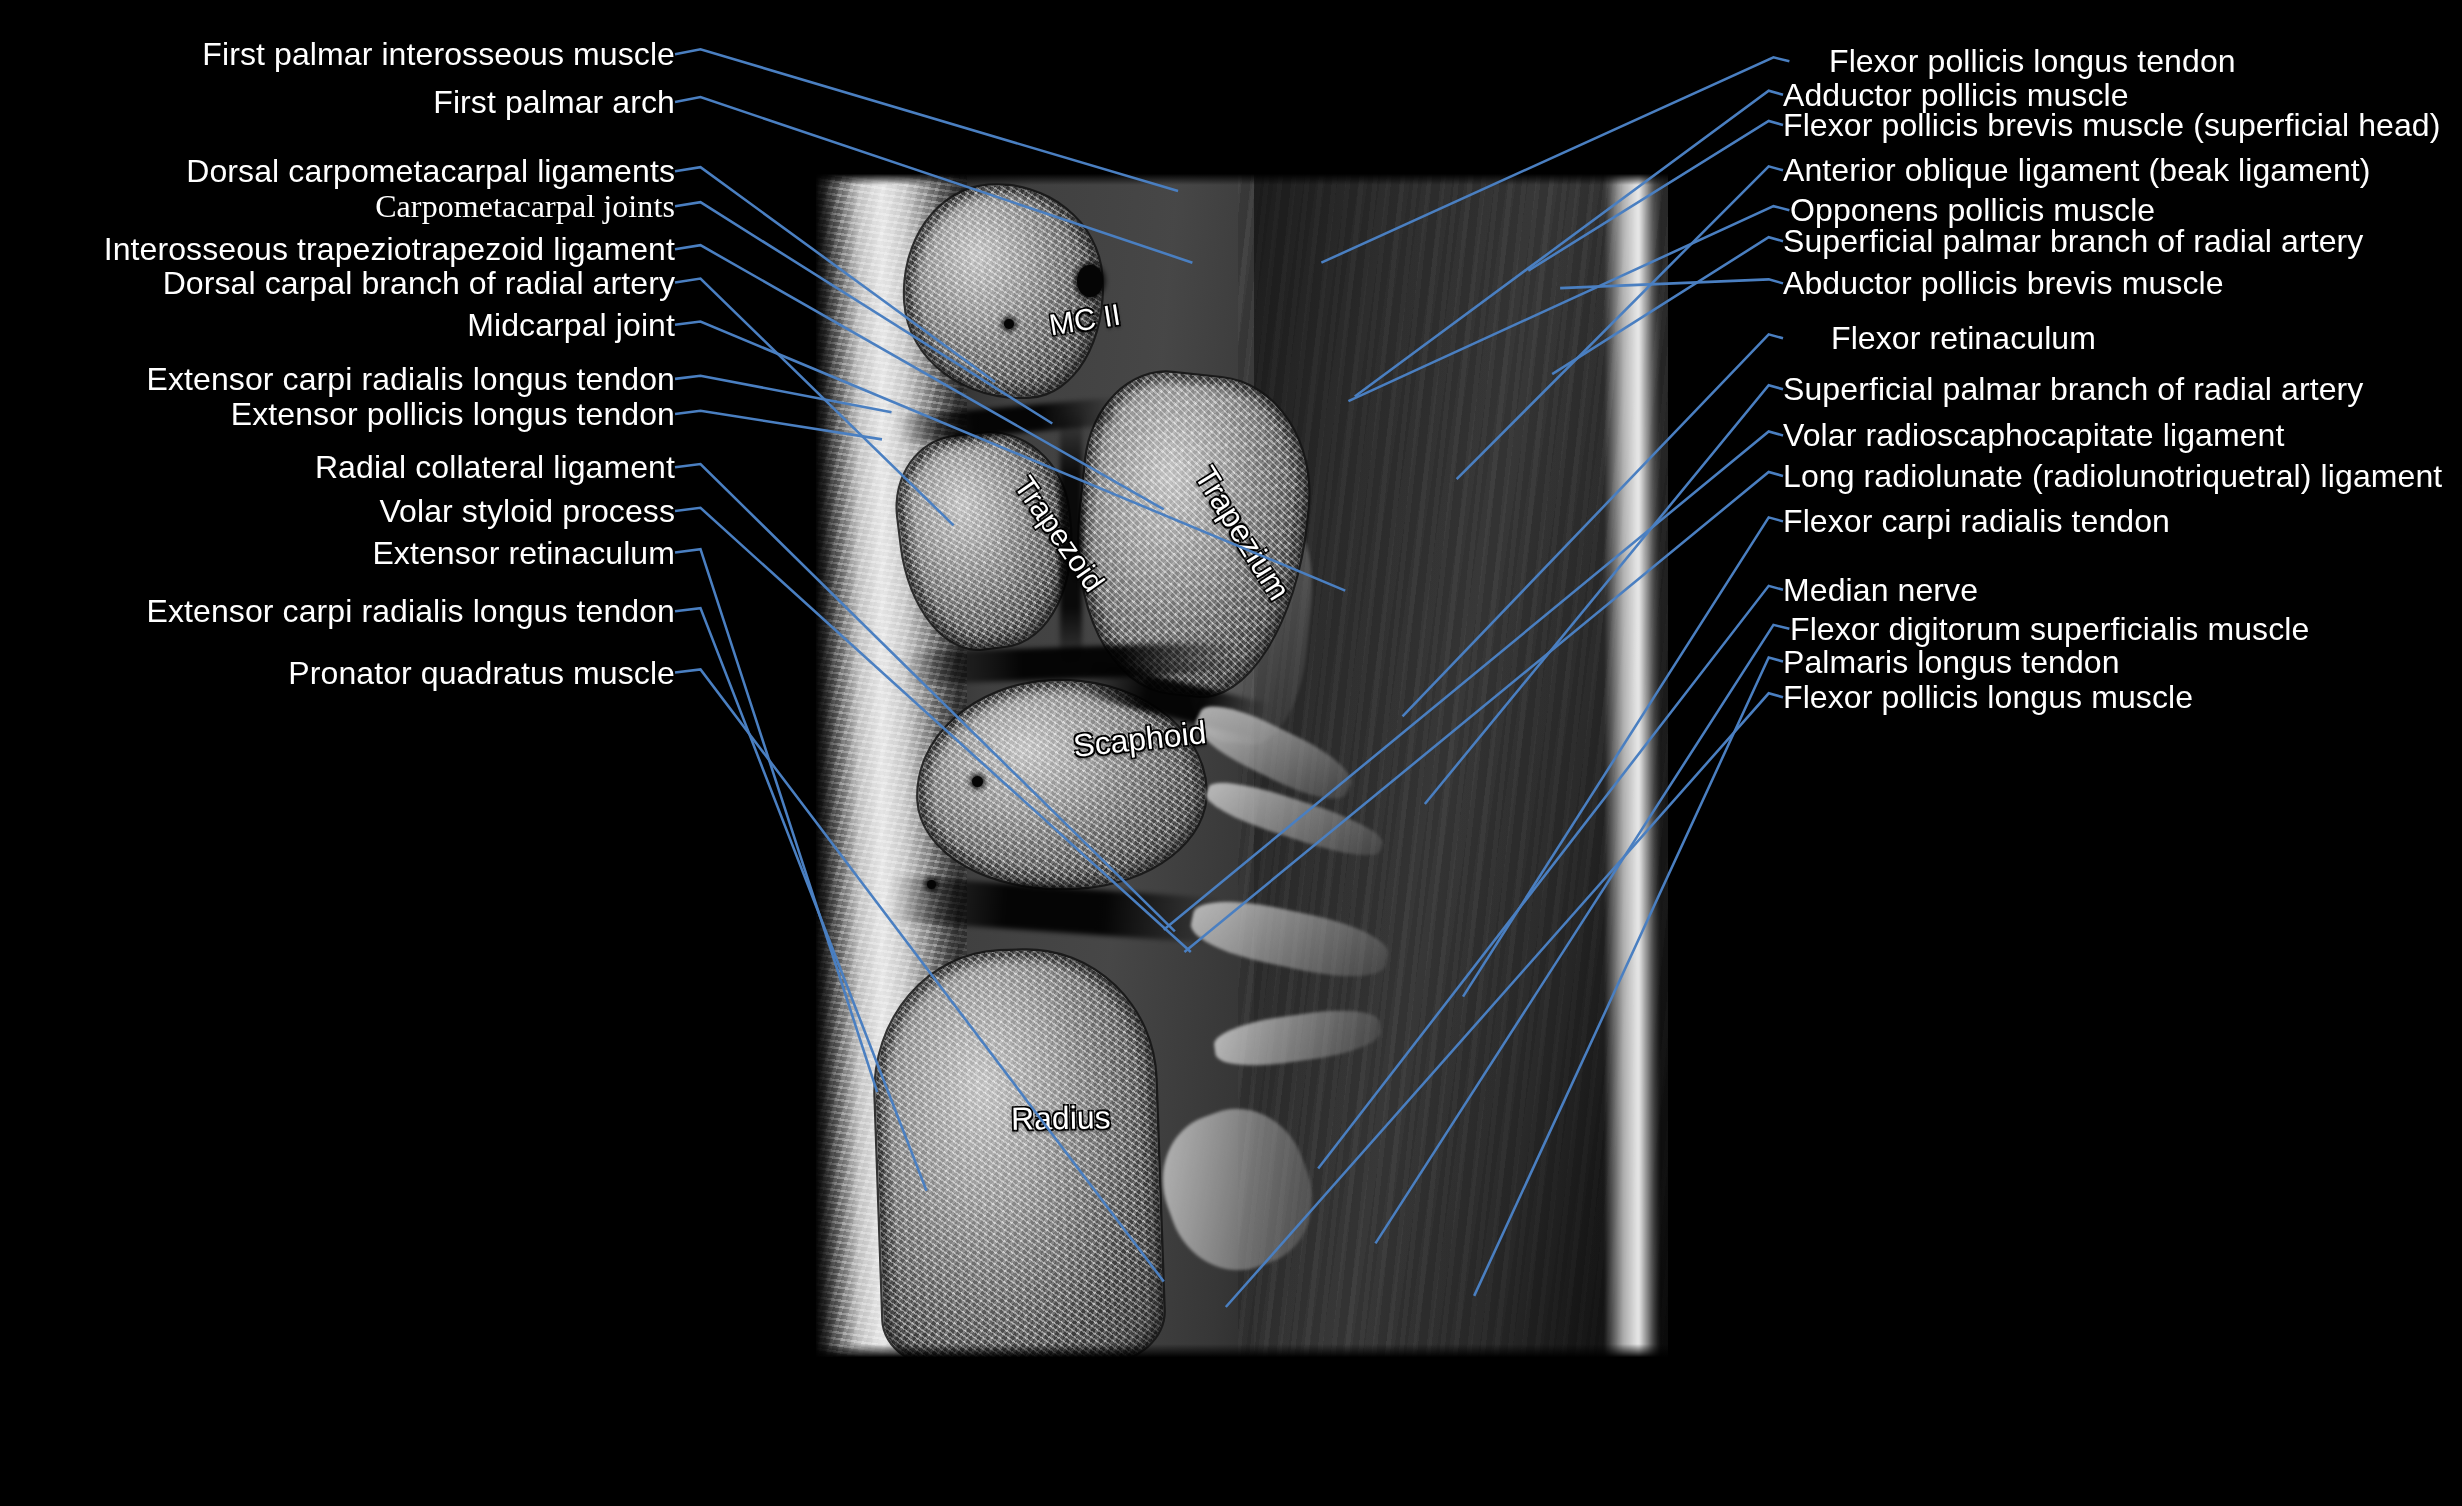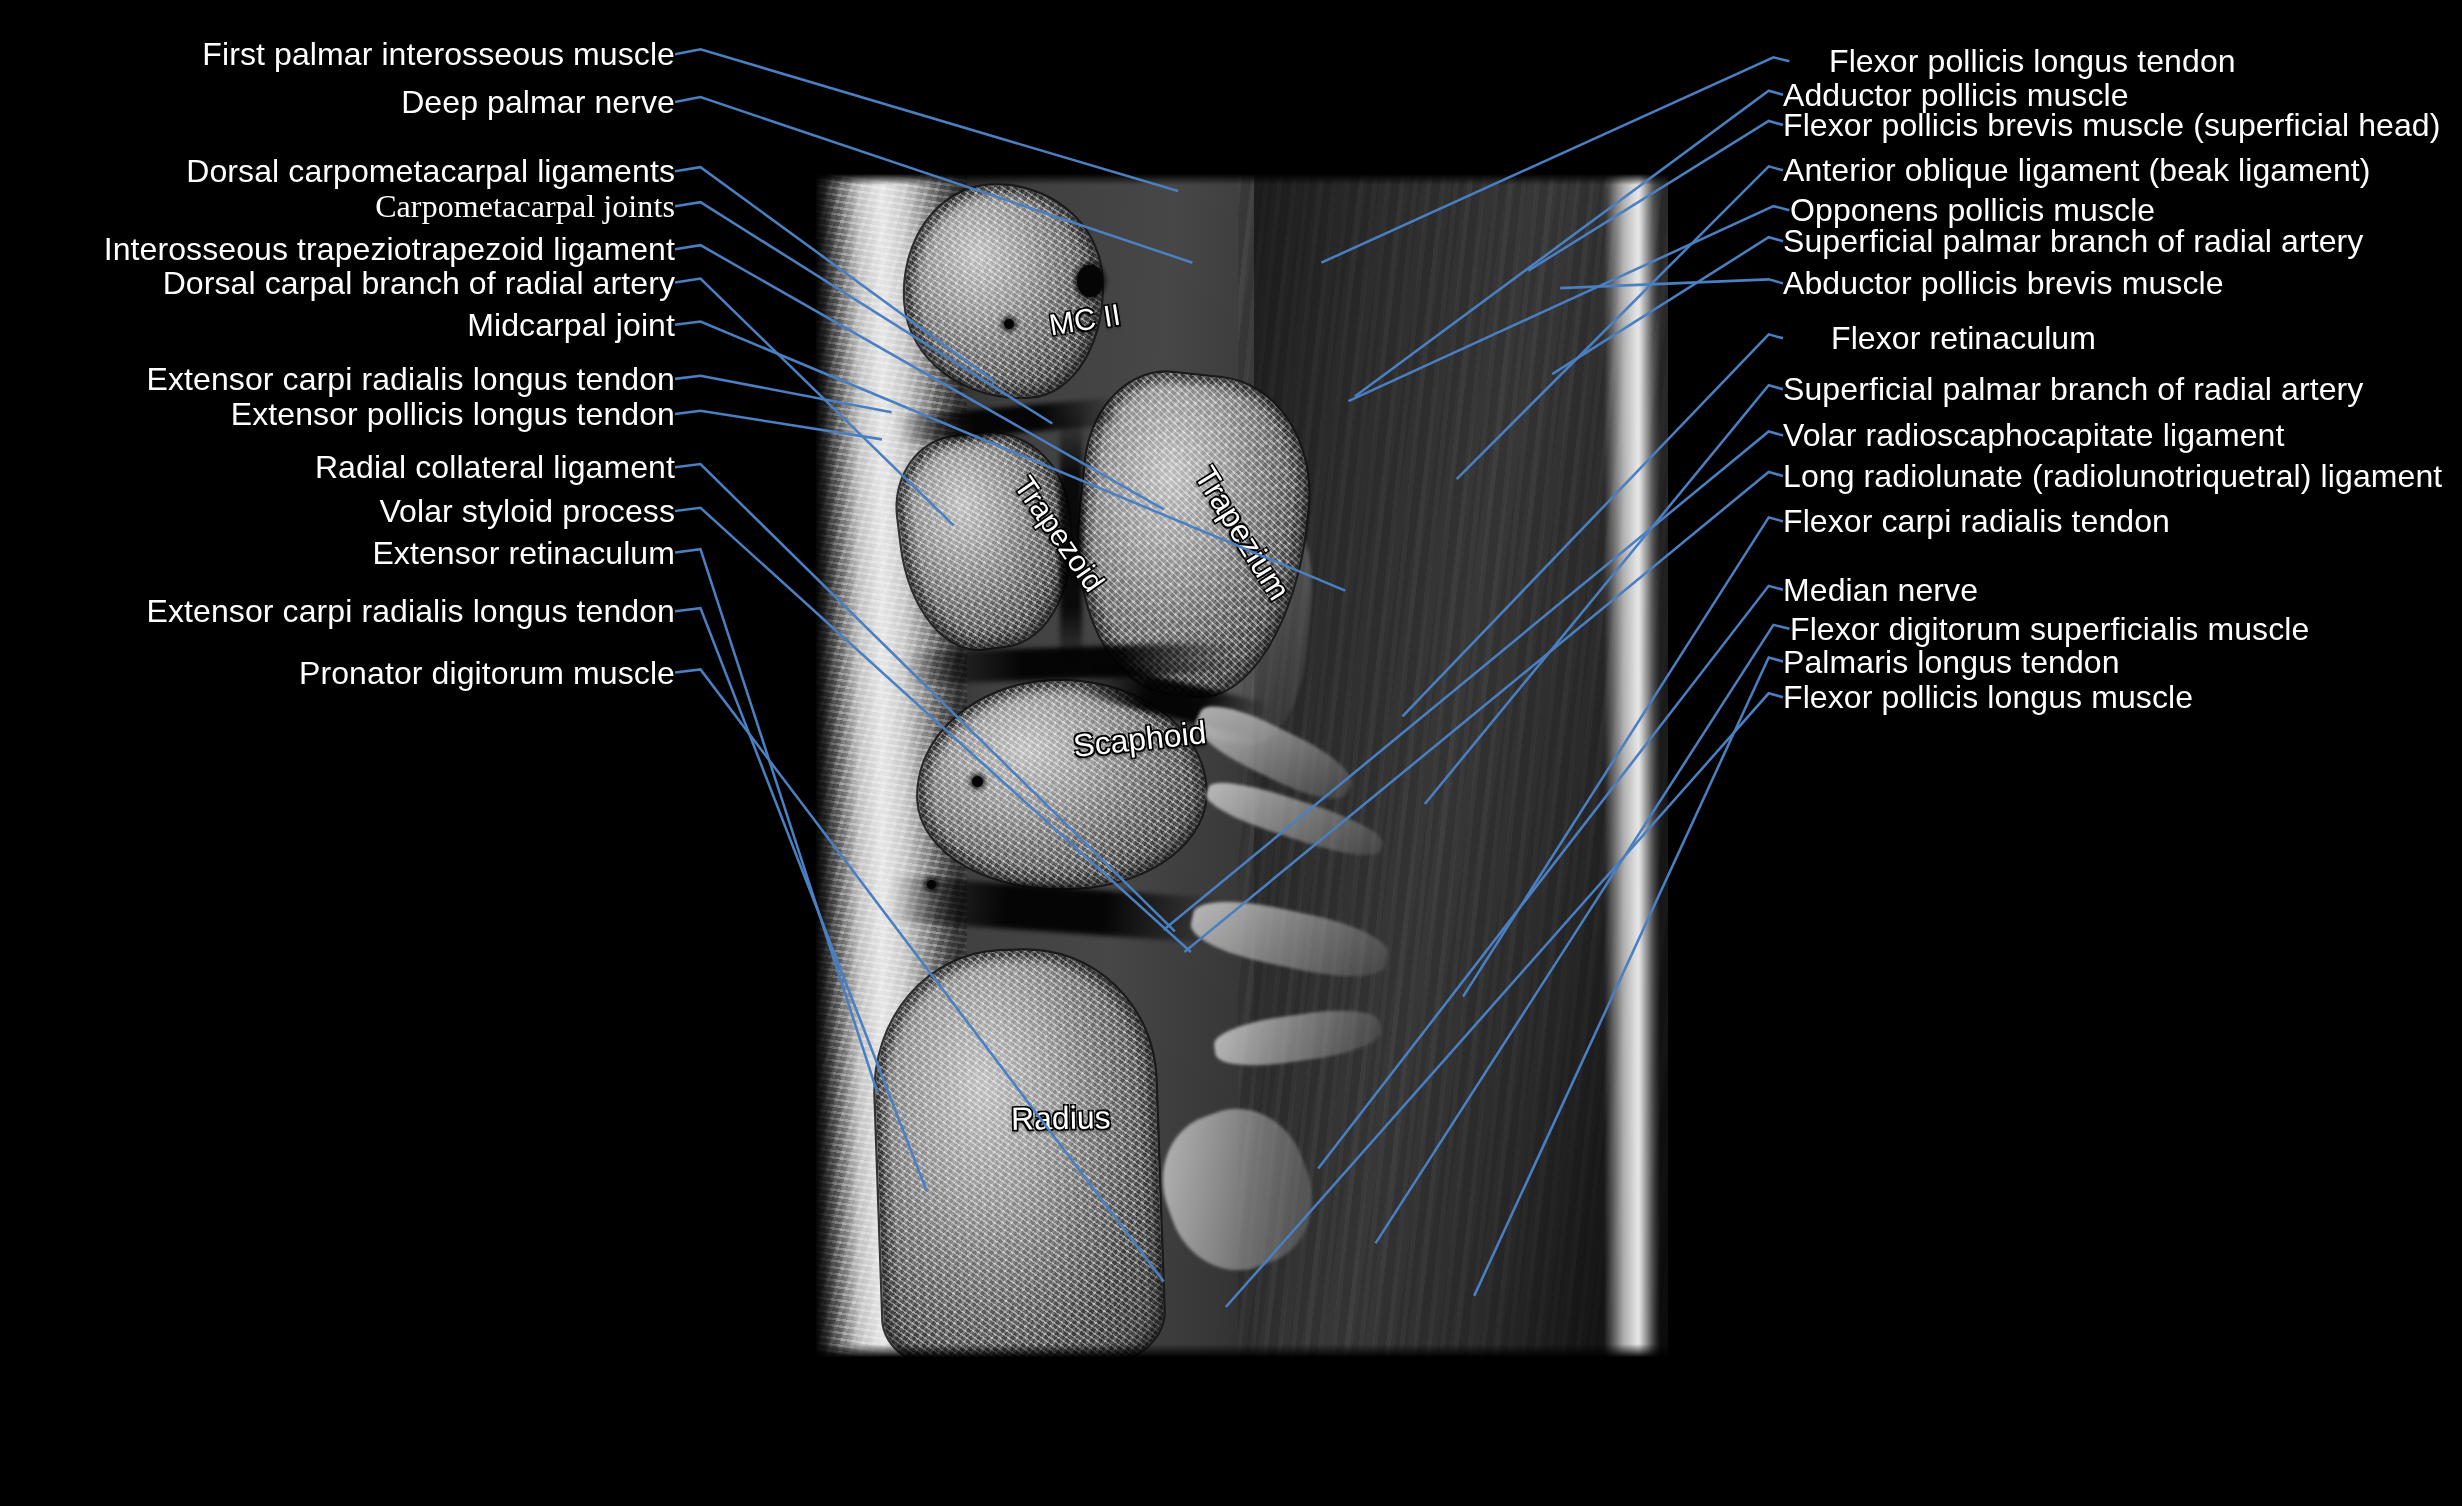"Deep palmar nerve" div.callout { text: Deep palmar nerve -> First palmar arch }
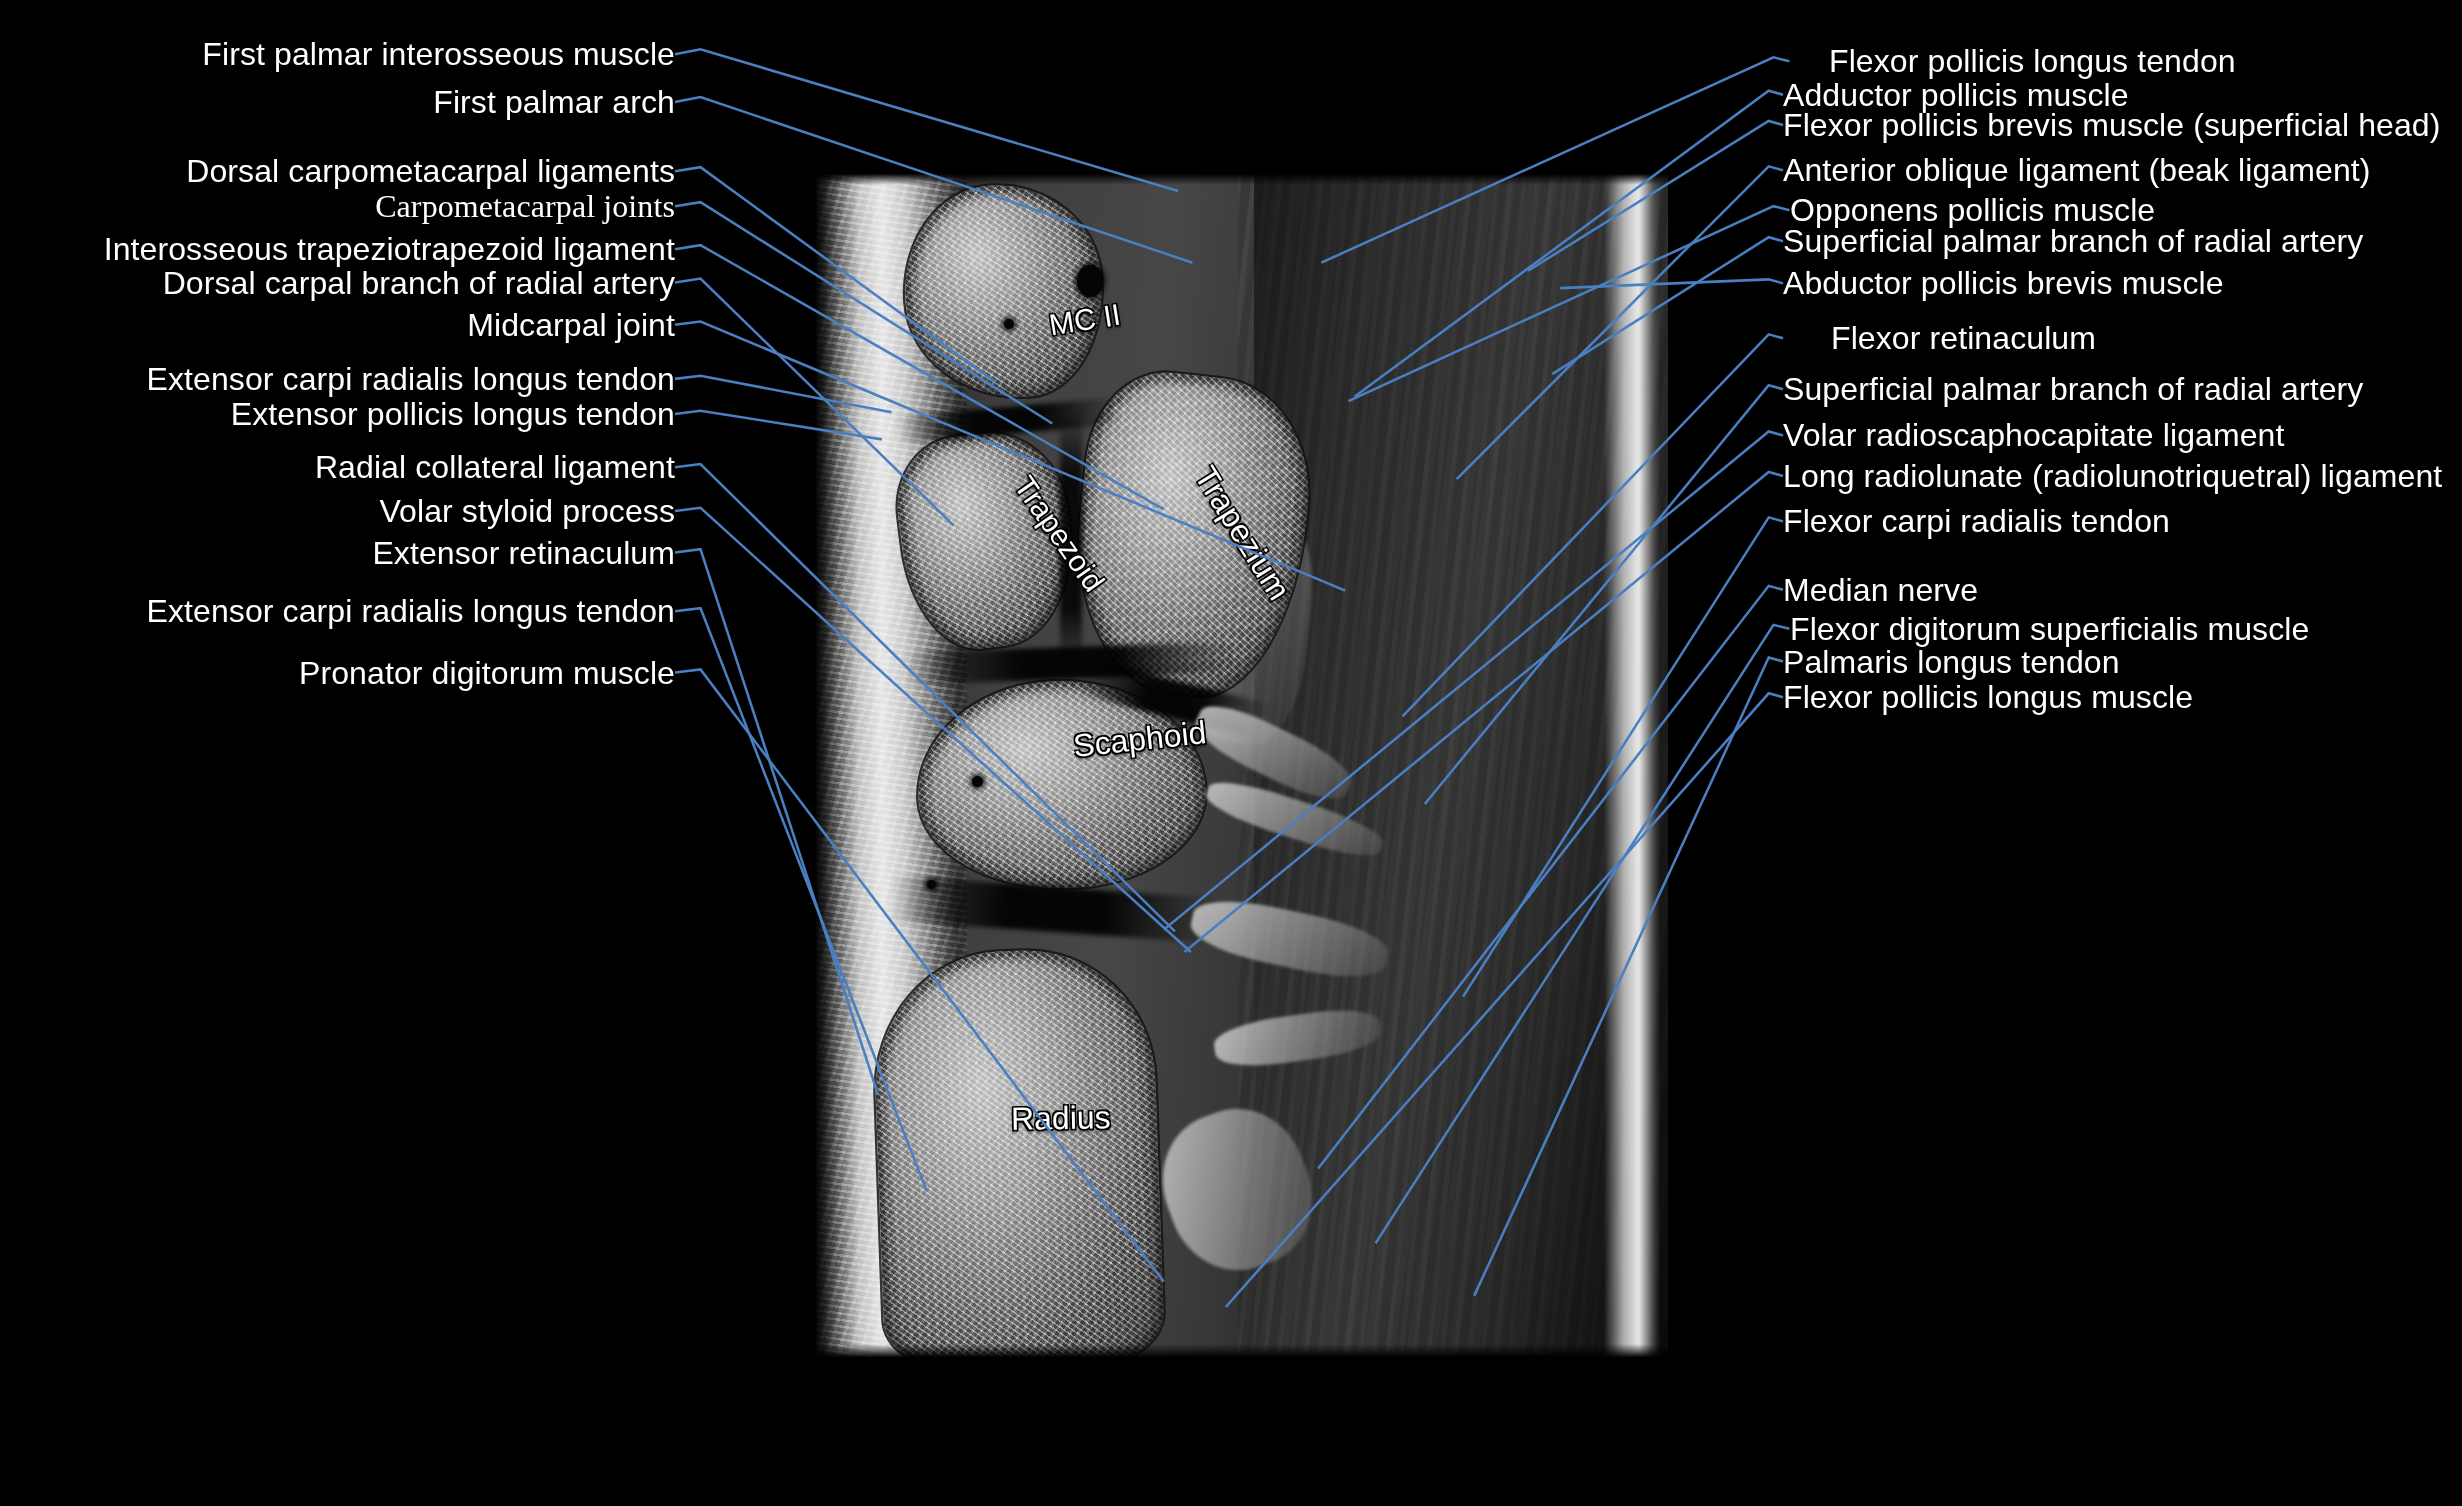"Pronator digitorum muscle" div.callout { text: digitorum -> quadratus }
